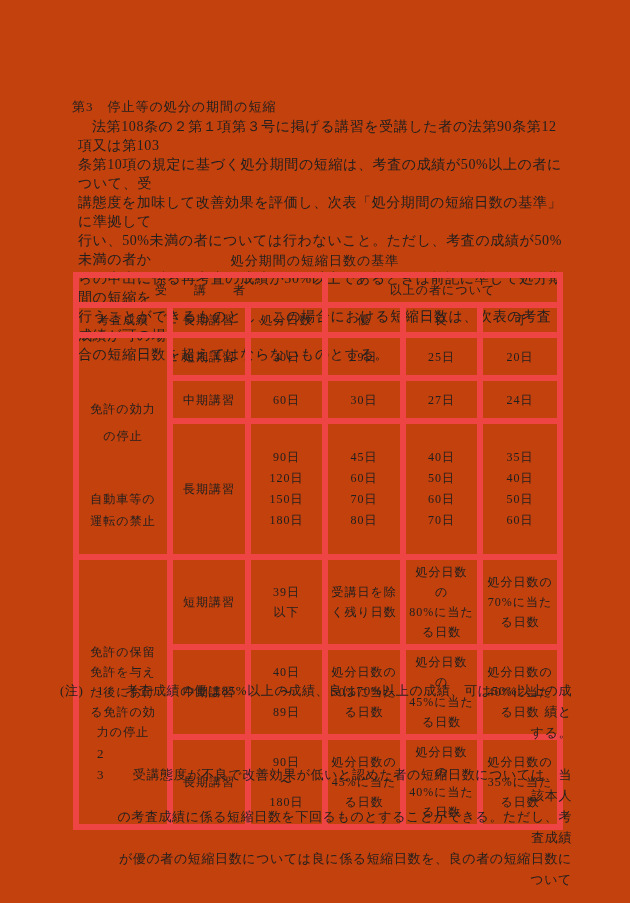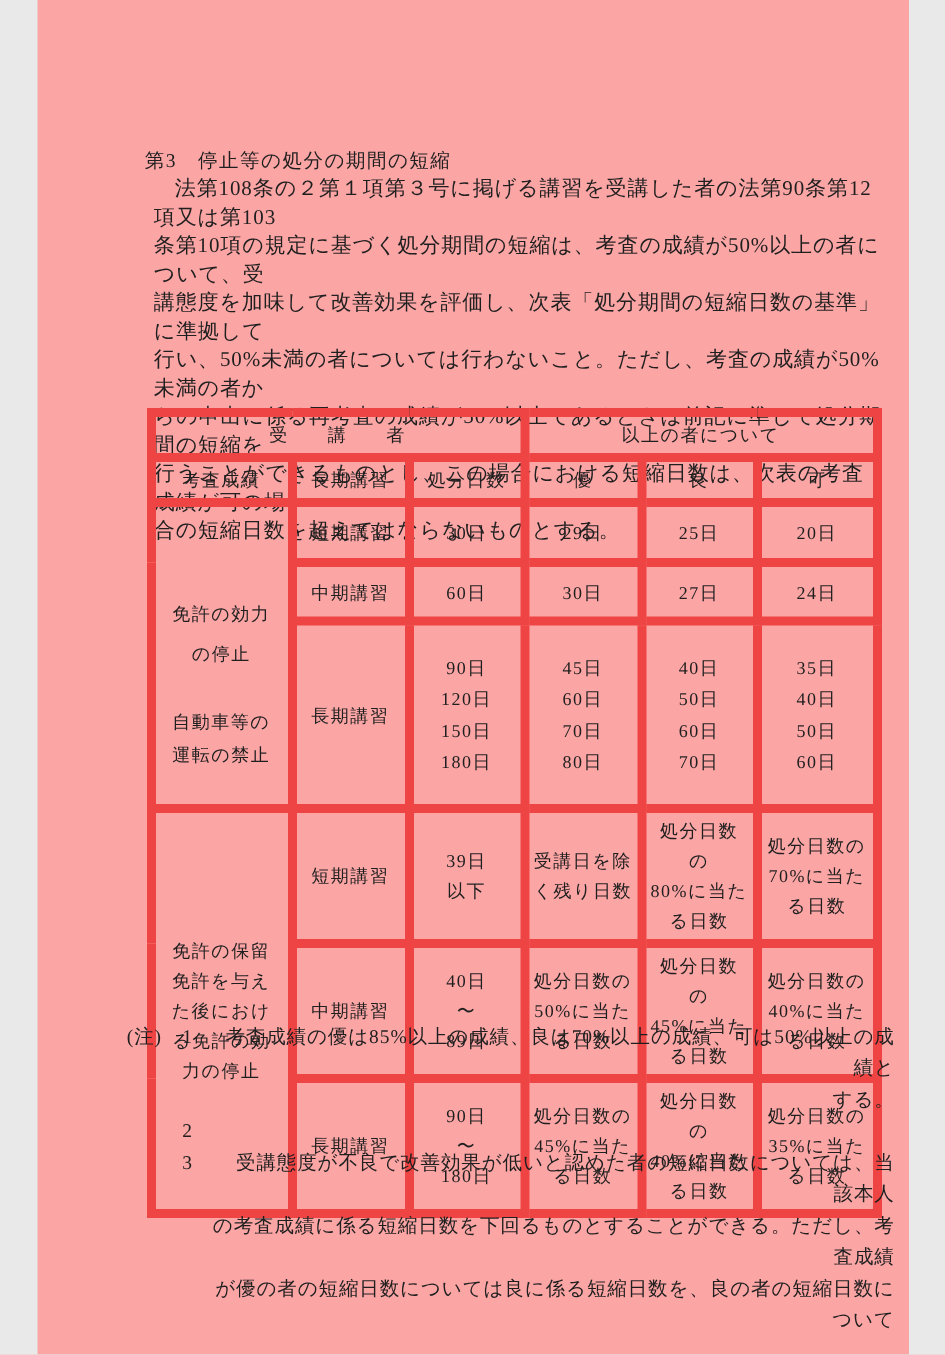"第3 停止等の処分の期間の短縮" .page { background: #fca5a5 -> #c2410c; width: 581px -> 630px }
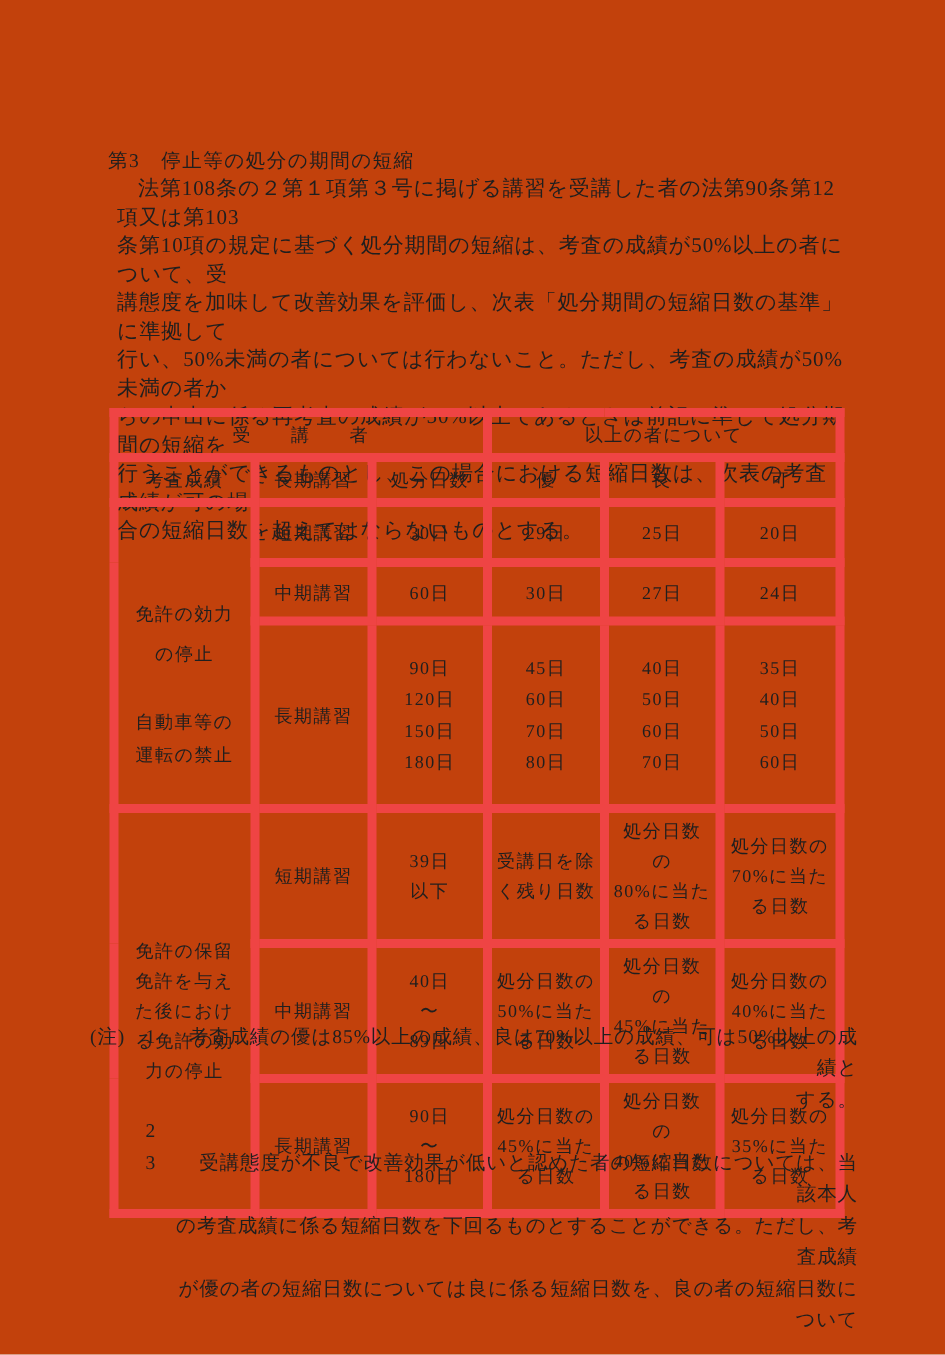"処分期間の短縮日数の基準" div.table-title { html: none -> <div>処分期間の短縮日数の基準</div> }
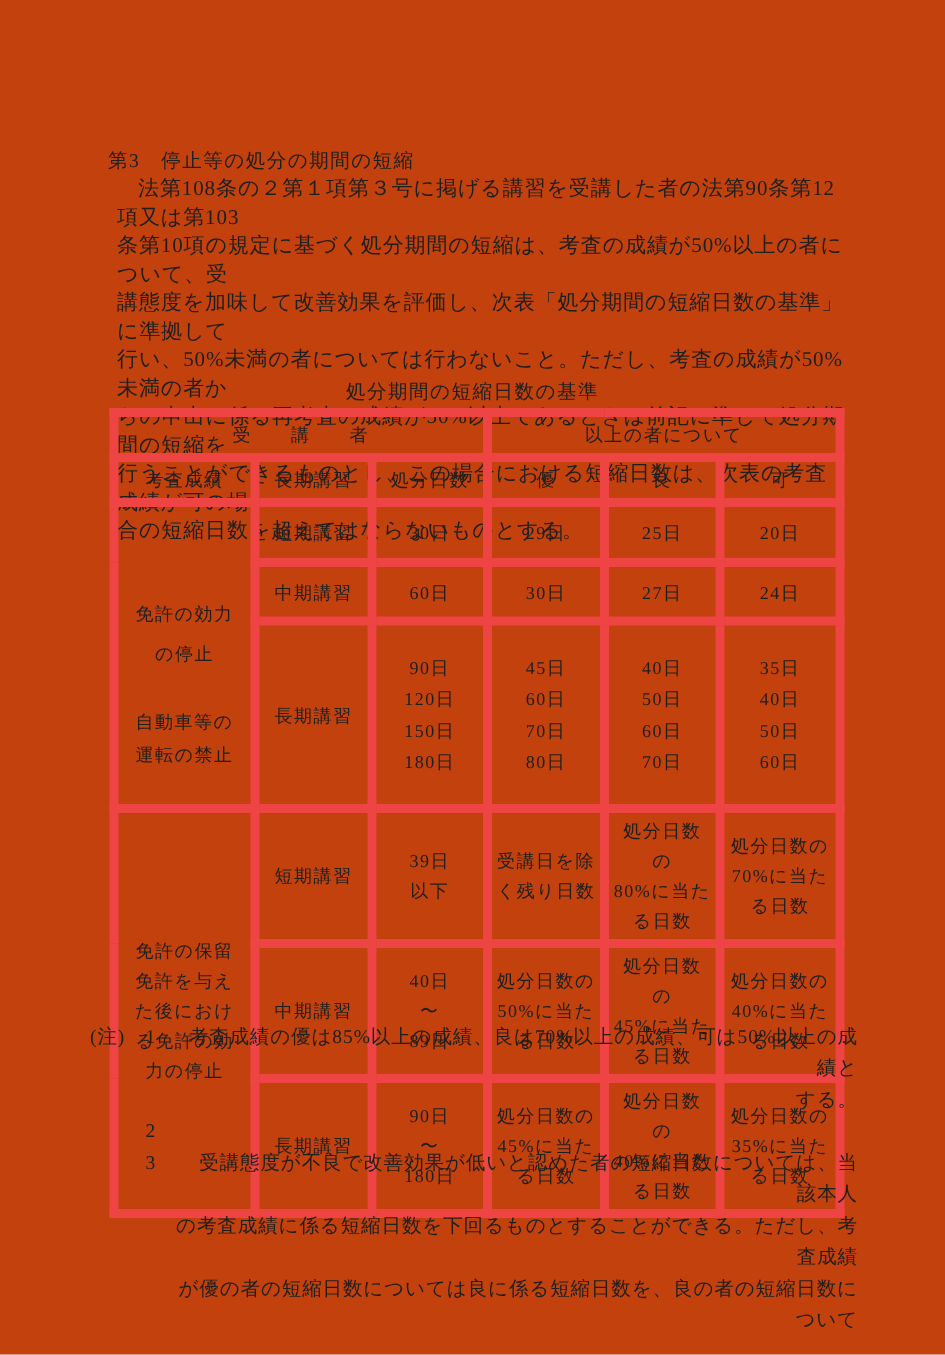"自動車等の" .cat-block2 { margin-top: none -> 18px }
